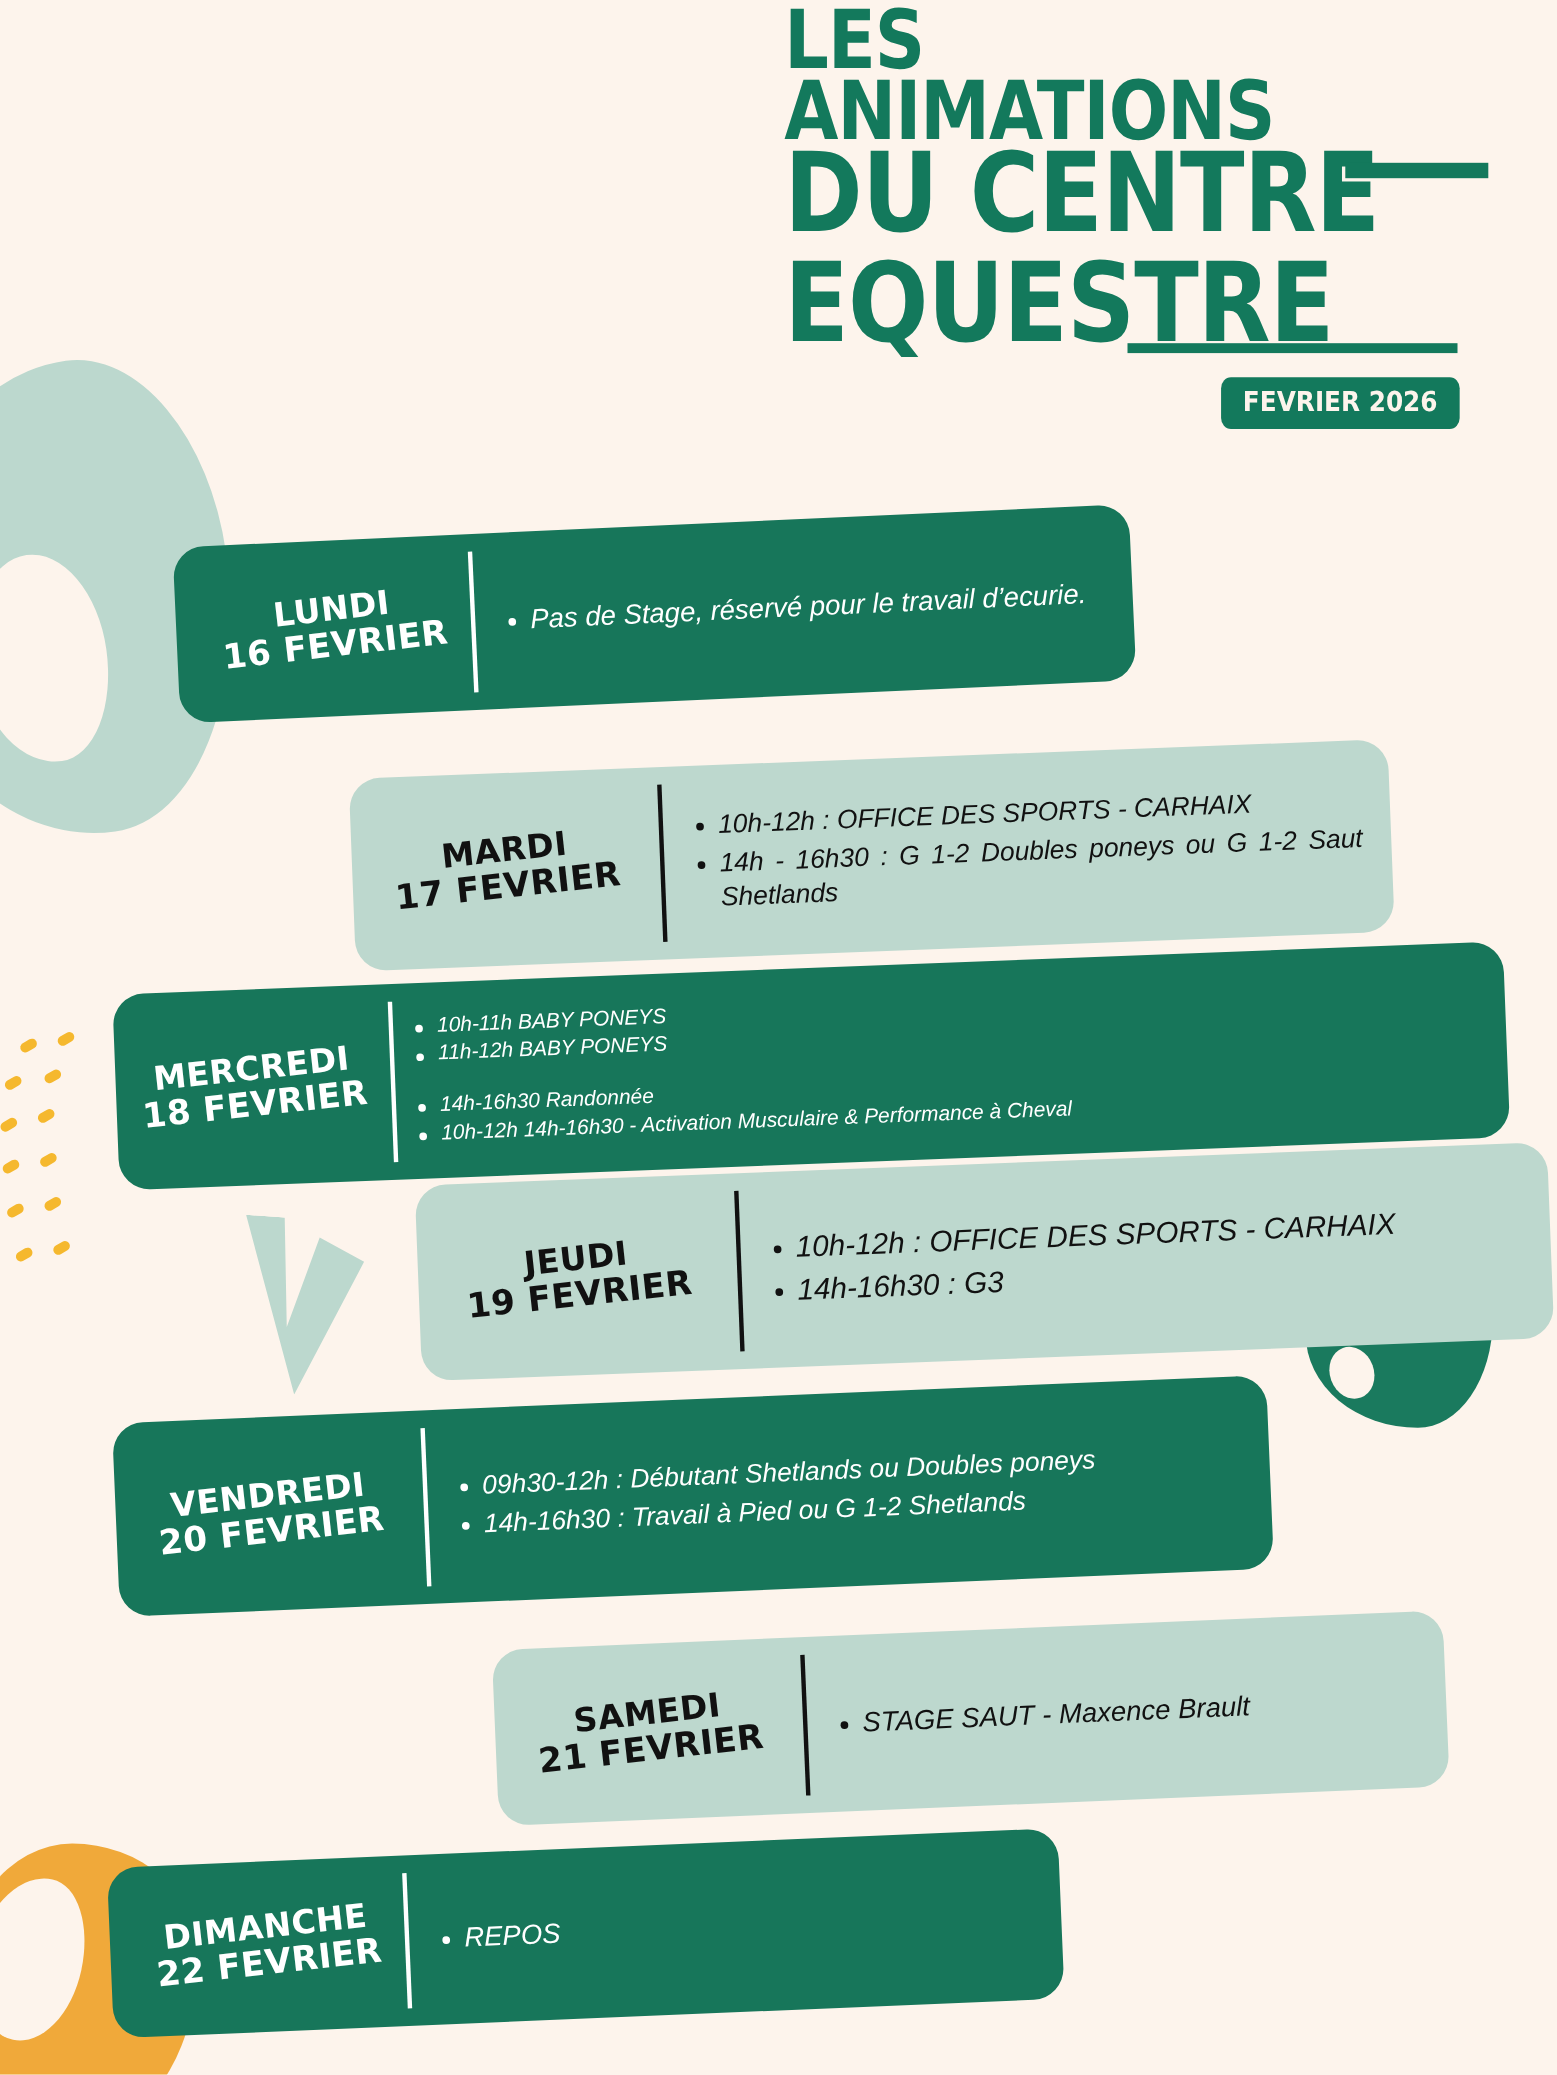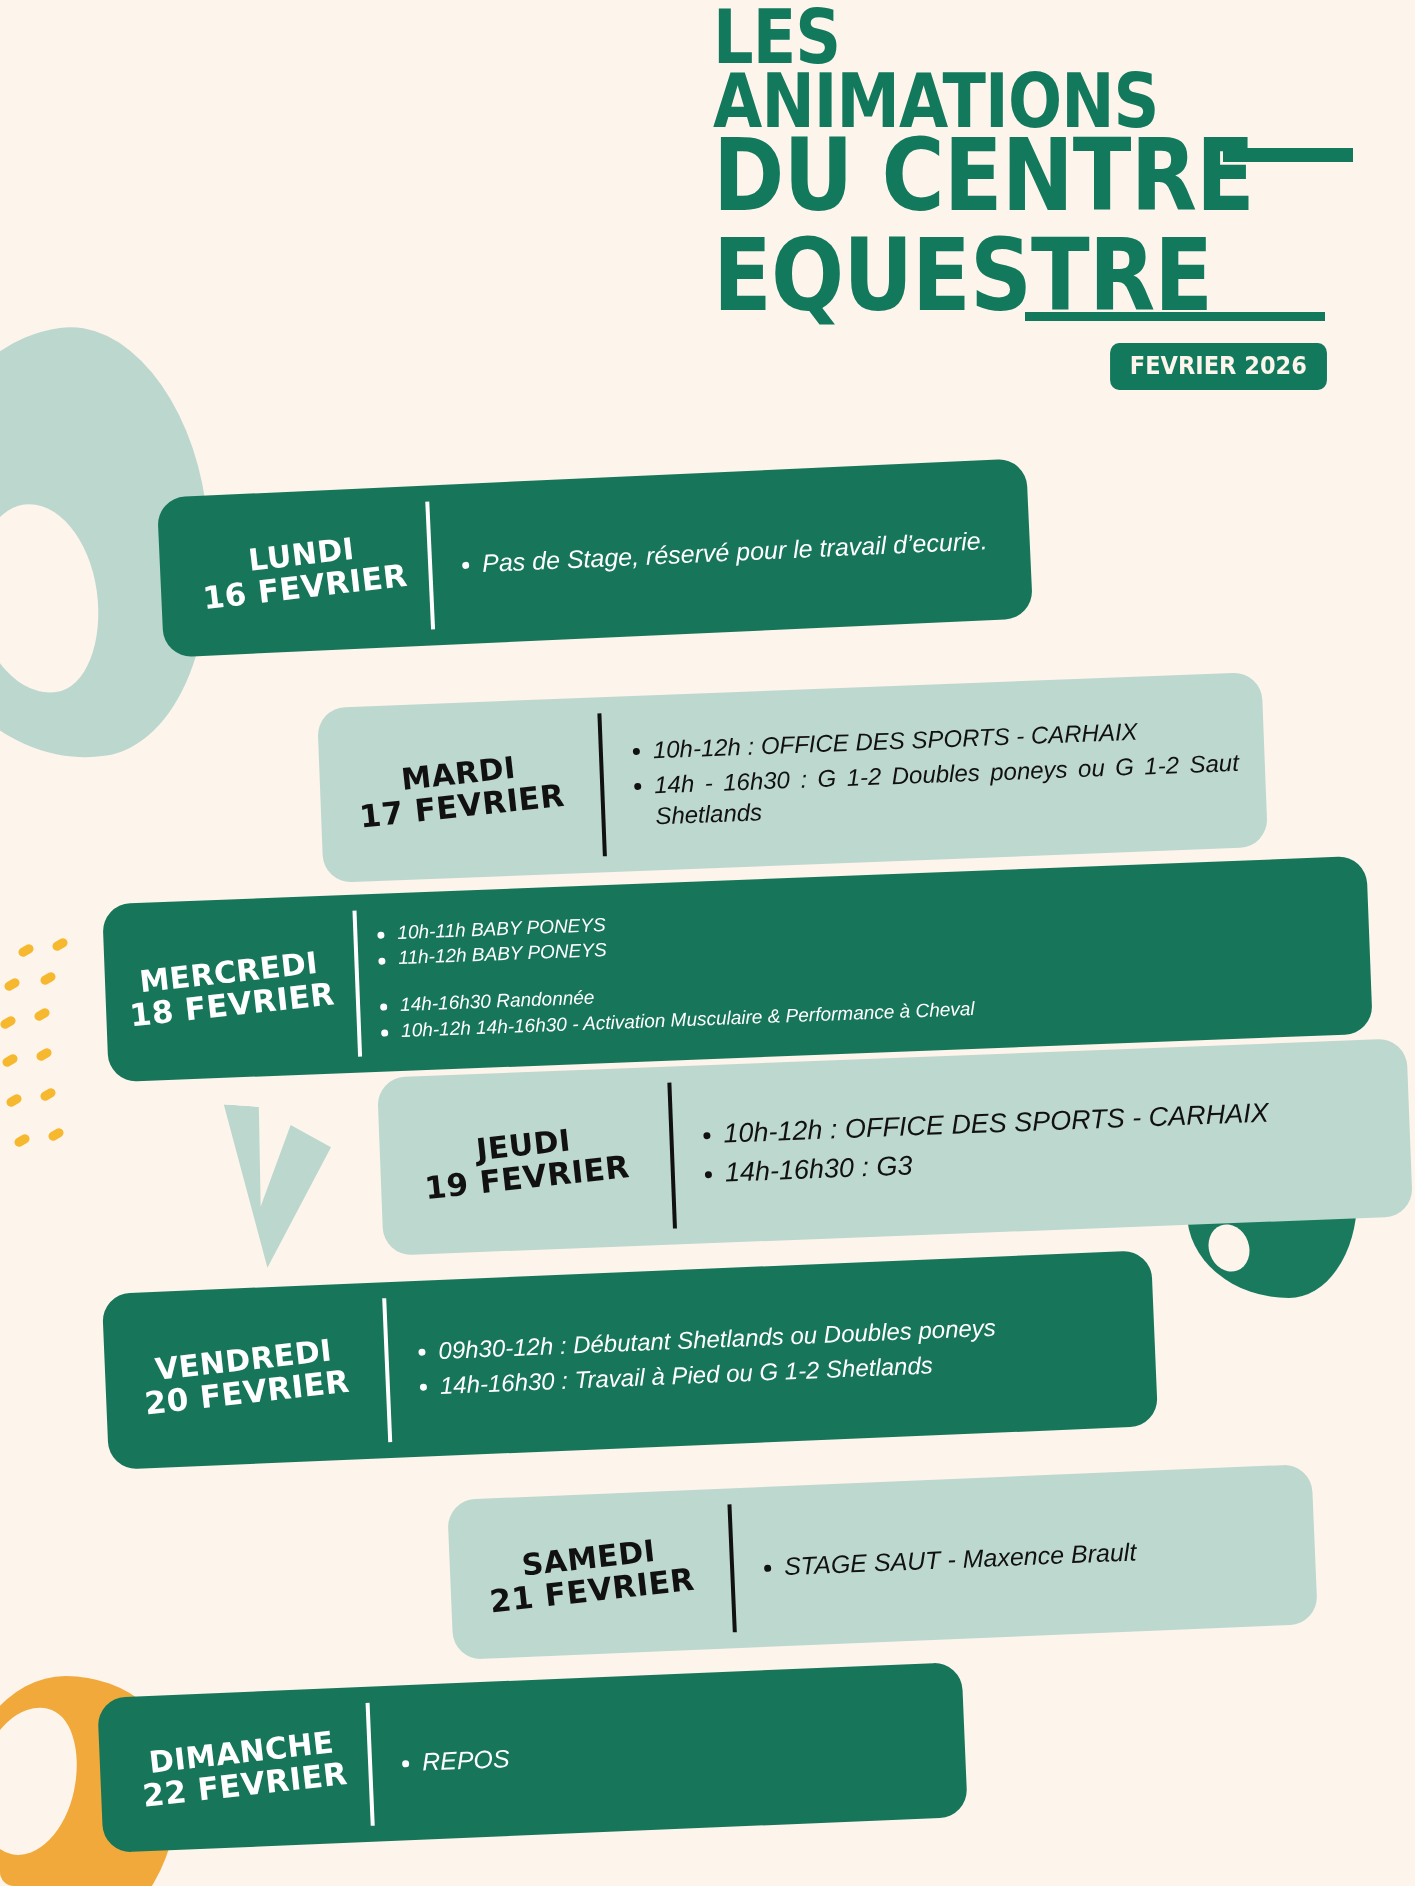"LES ANIMATIONS" .poster { border-radius: 14px -> none }
